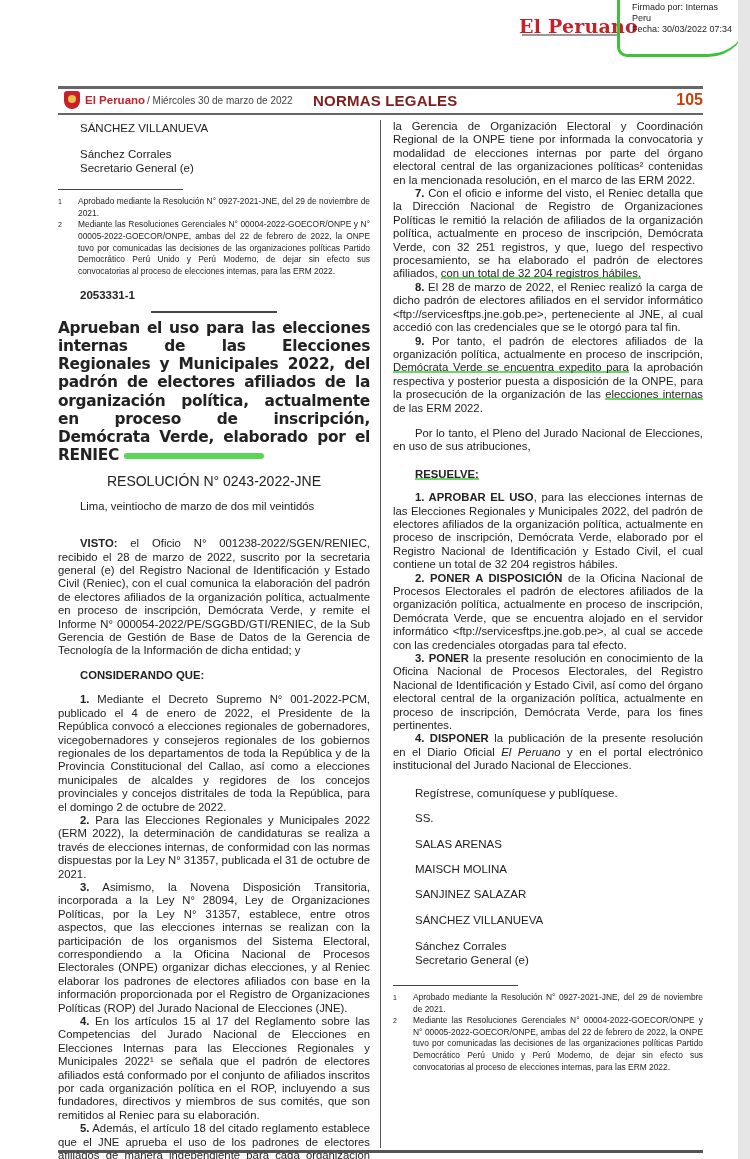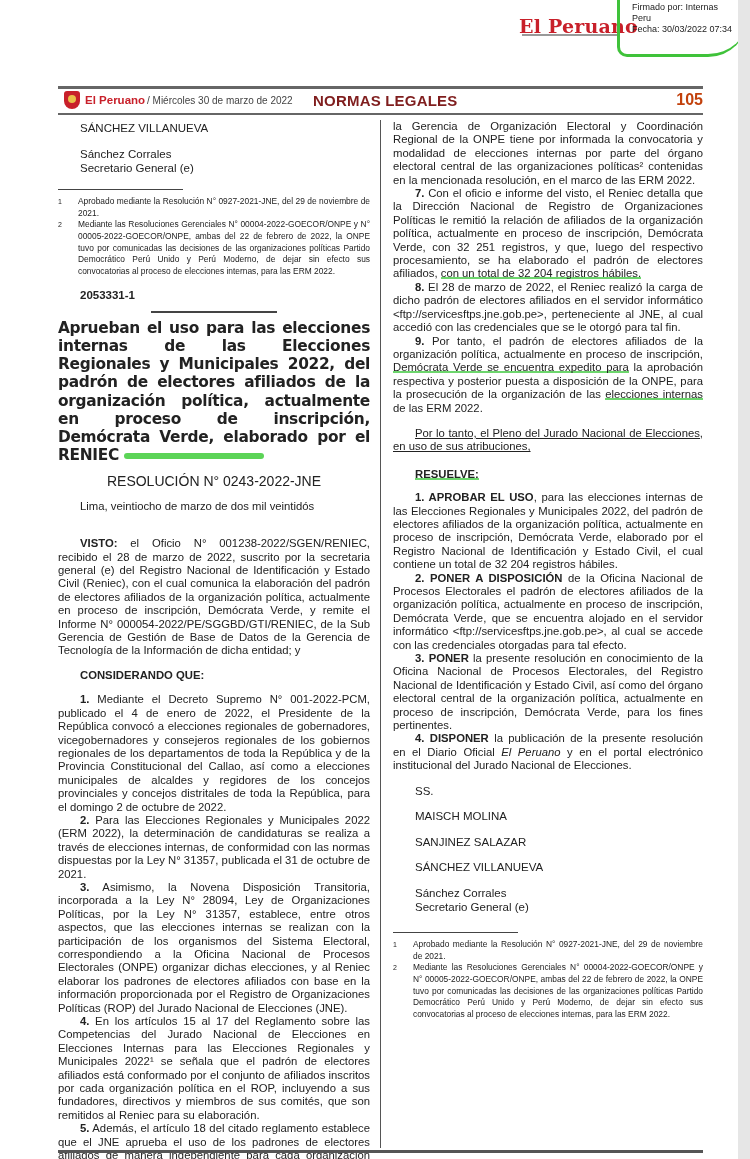"Por lo tanto, el Pleno" p.ind { text-decoration: underline -> none }
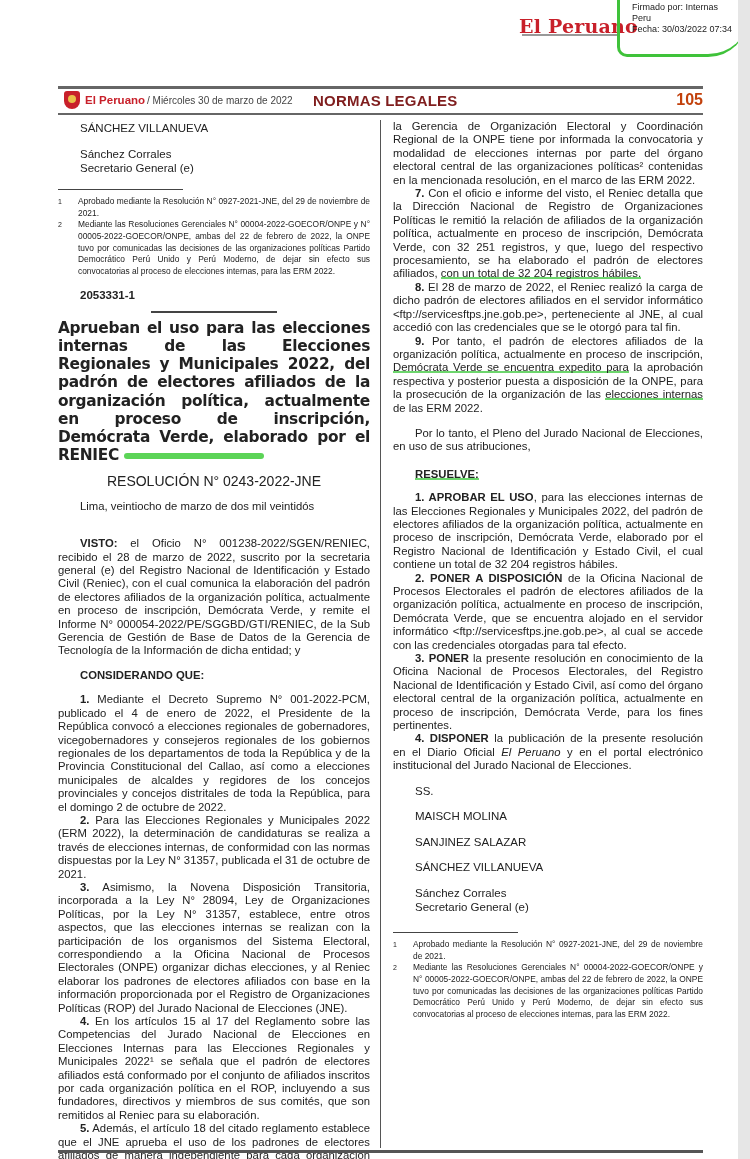"Regístrese, comuníquese y publíquese." p.sig-name { html: none -> <p>Regístrese, comuníquese y publíquese.</p> }
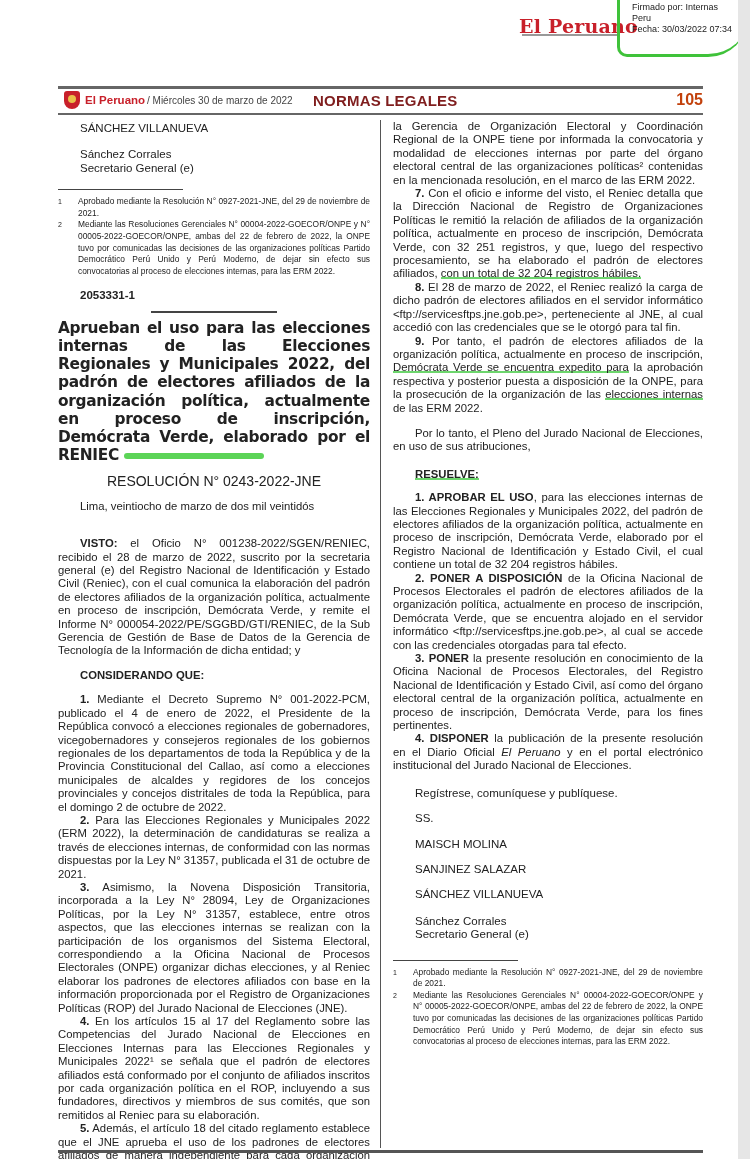"SALAS ARENAS" p.sig-name { html: none -> <p>SALAS ARENAS</p> }
